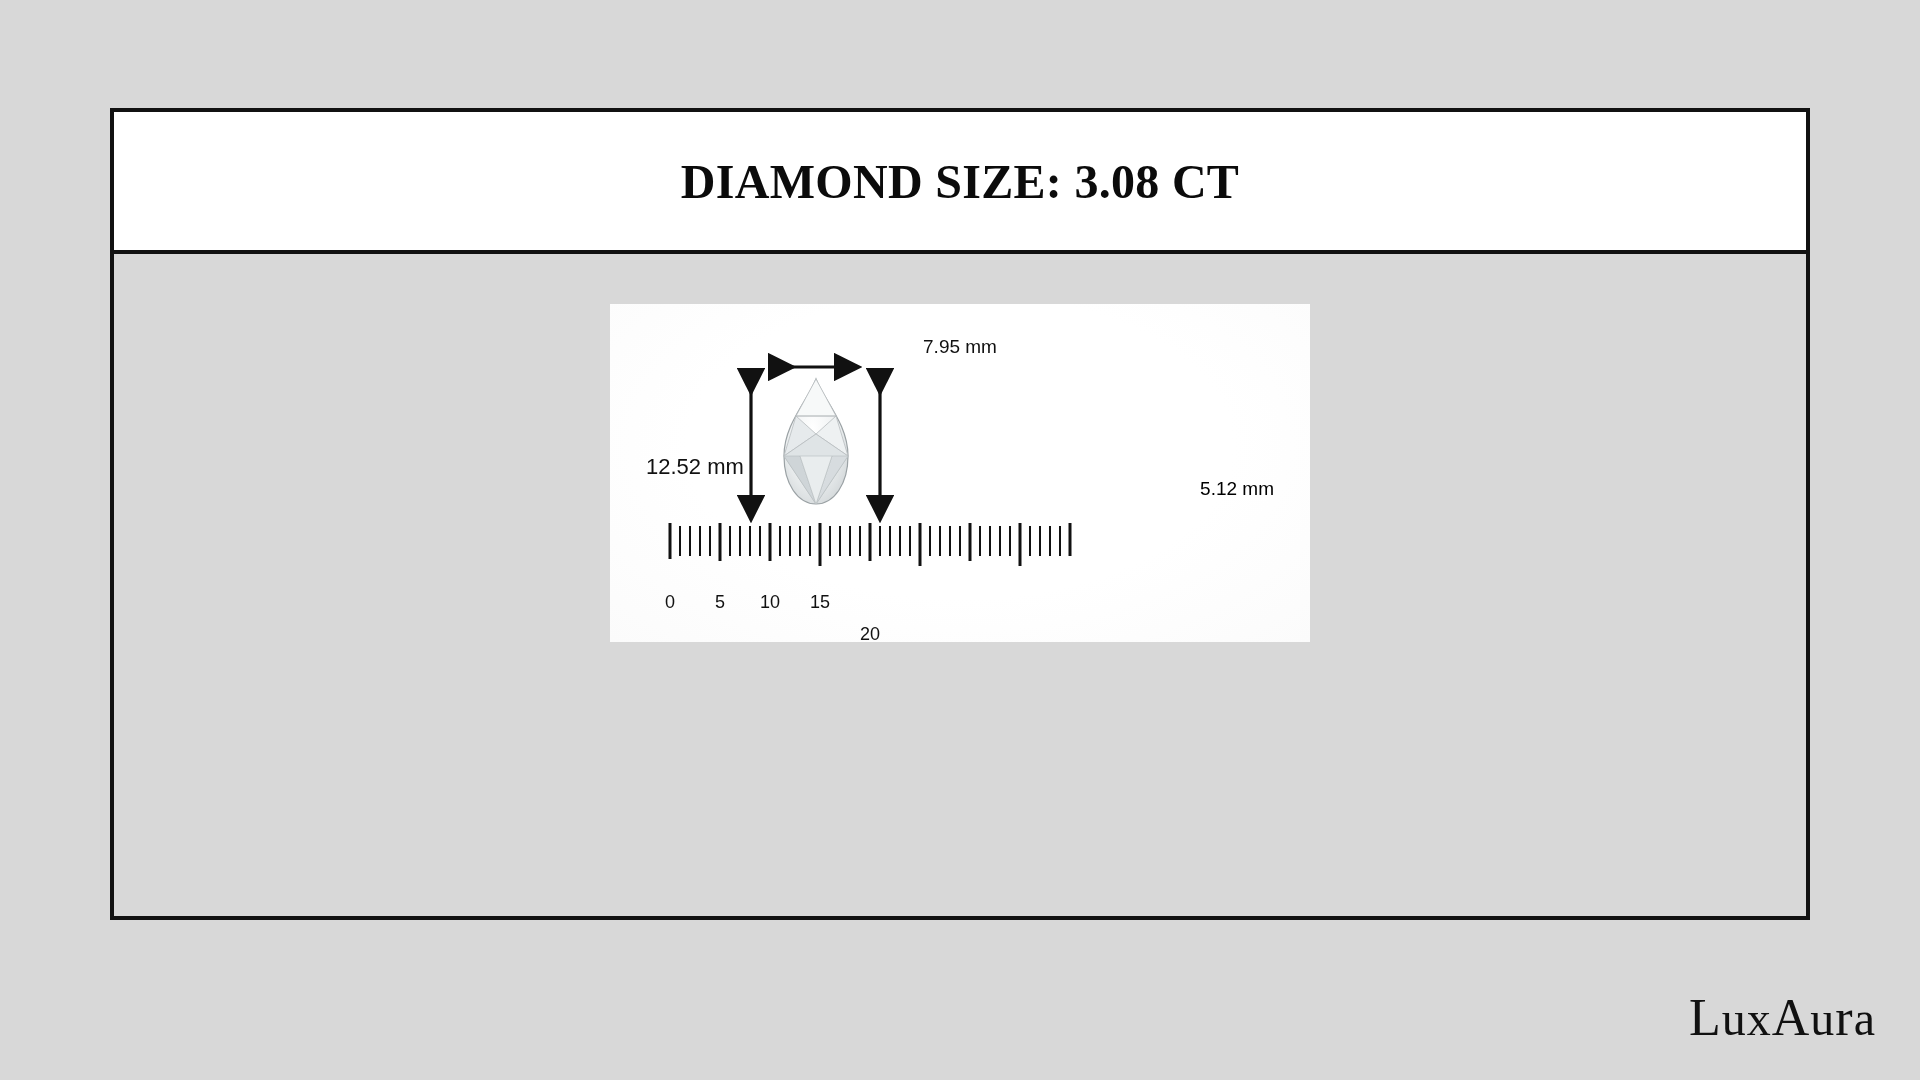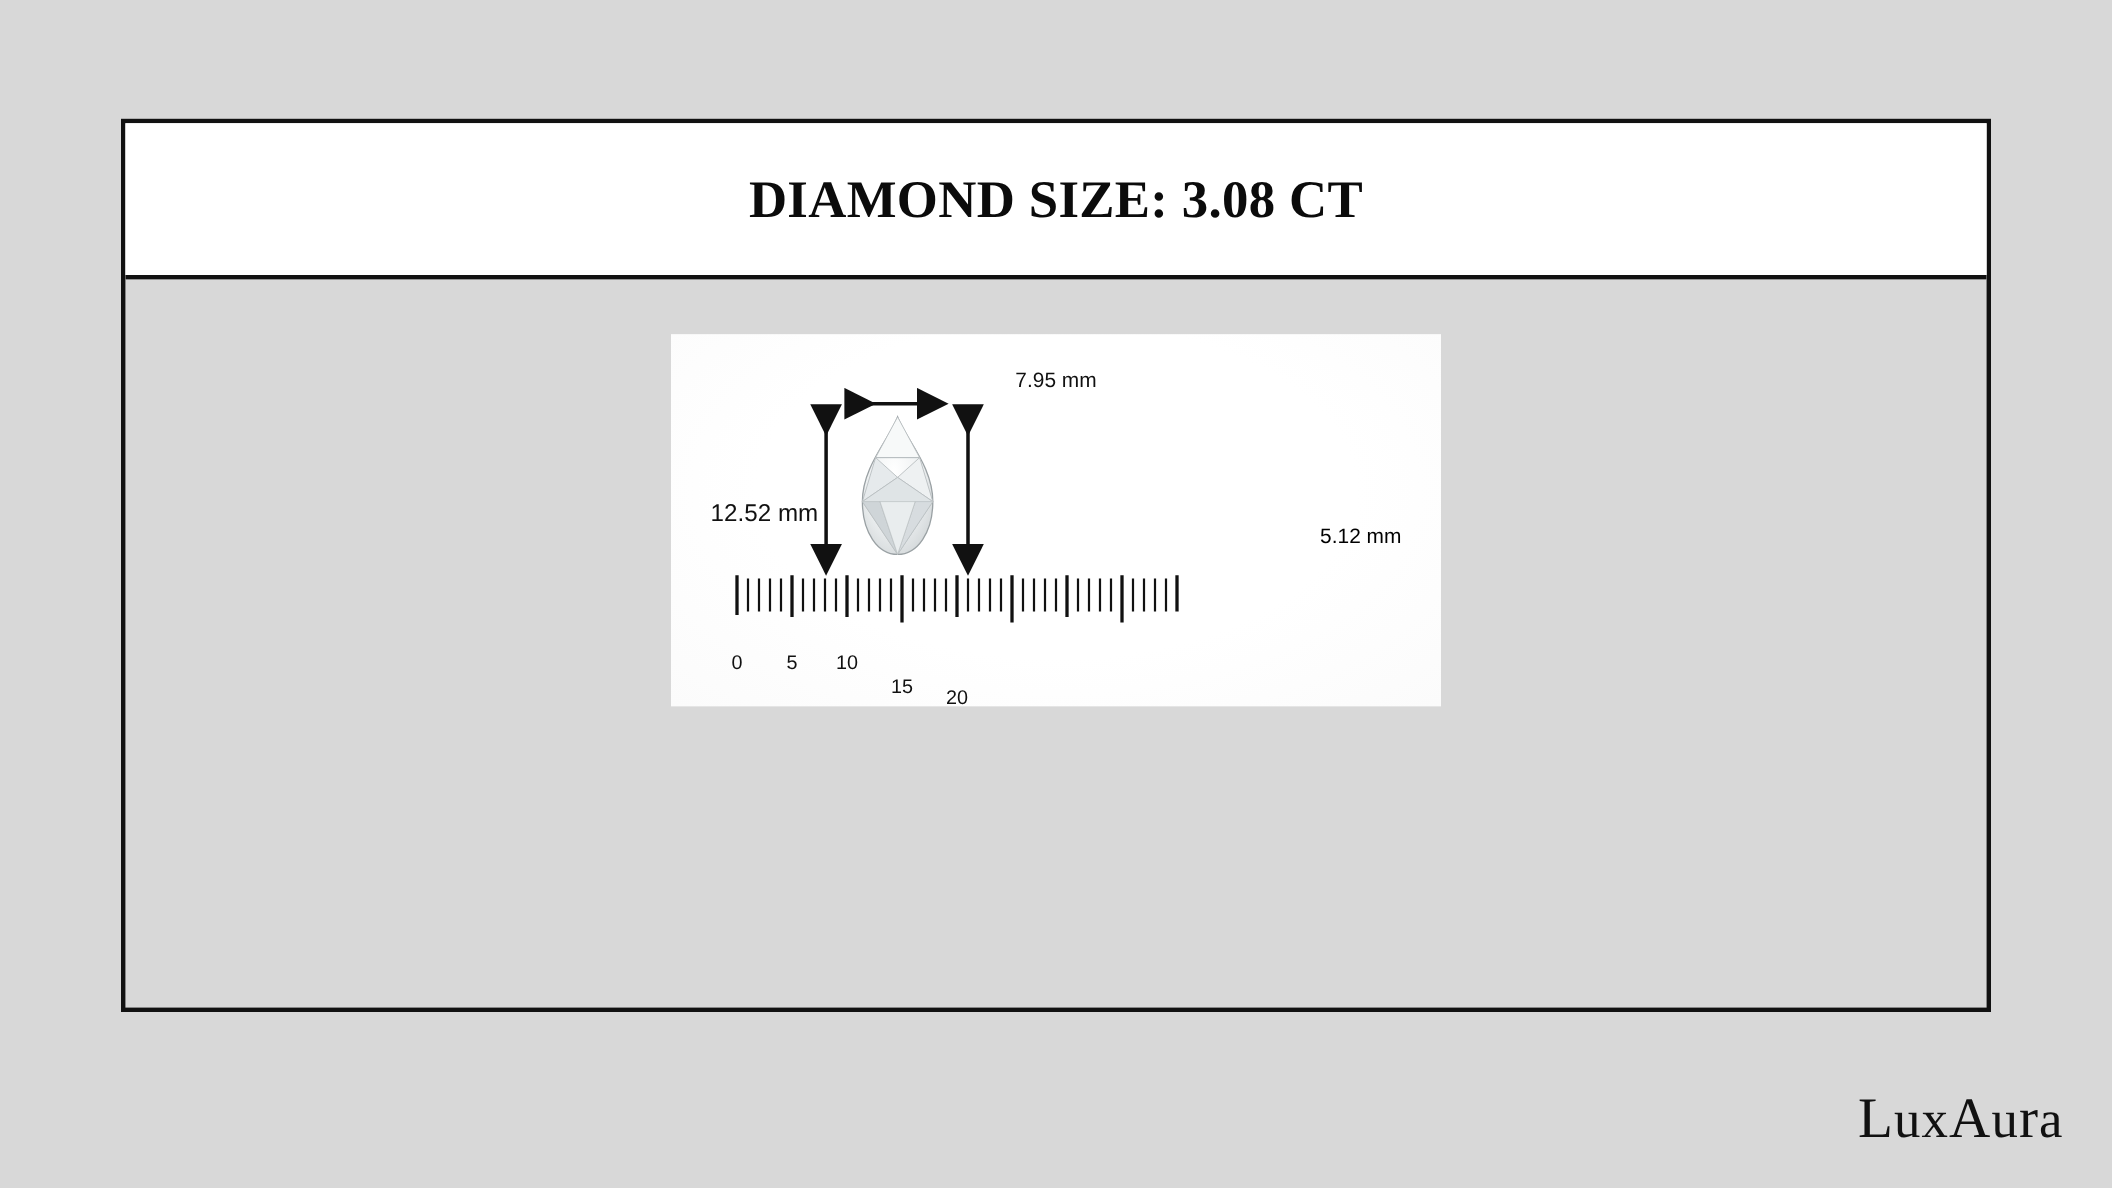"15" span { margin-top: 22px -> none }
